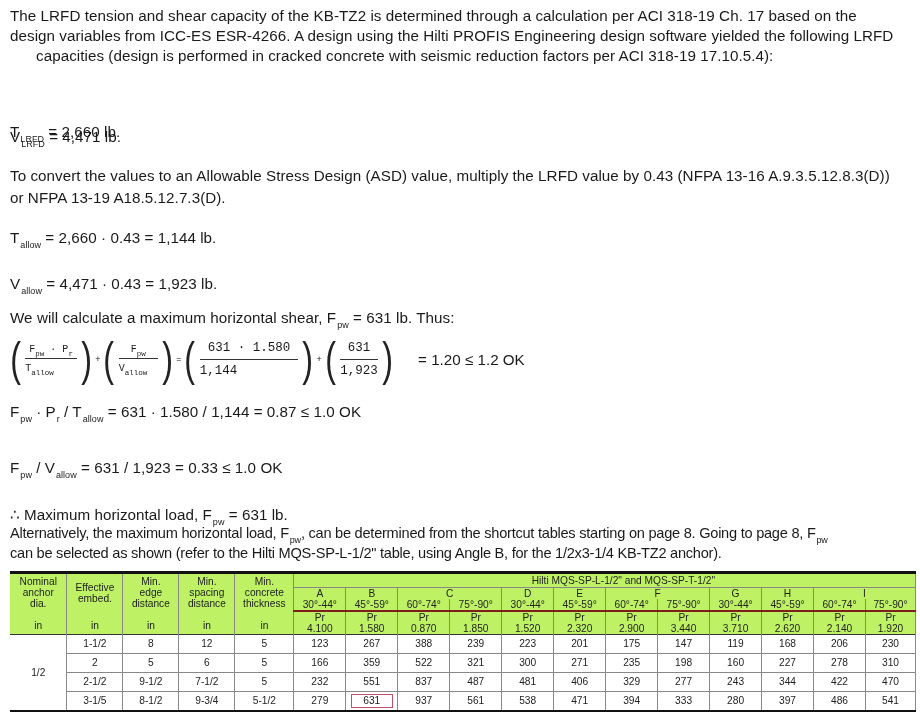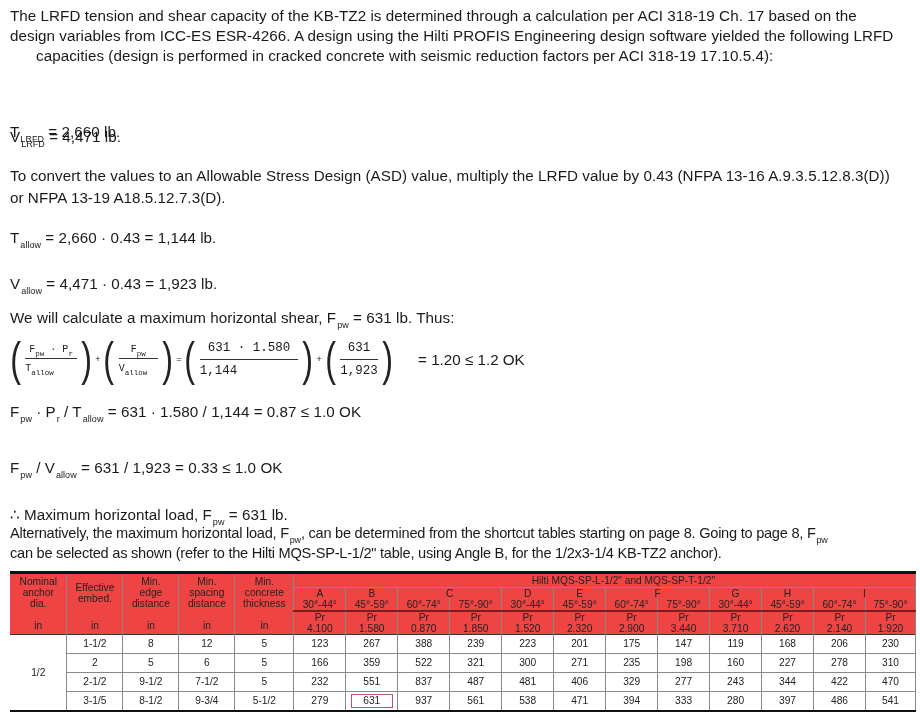"Nominal" table.anchor thead th { background: #ef4444 -> #bef264 }
